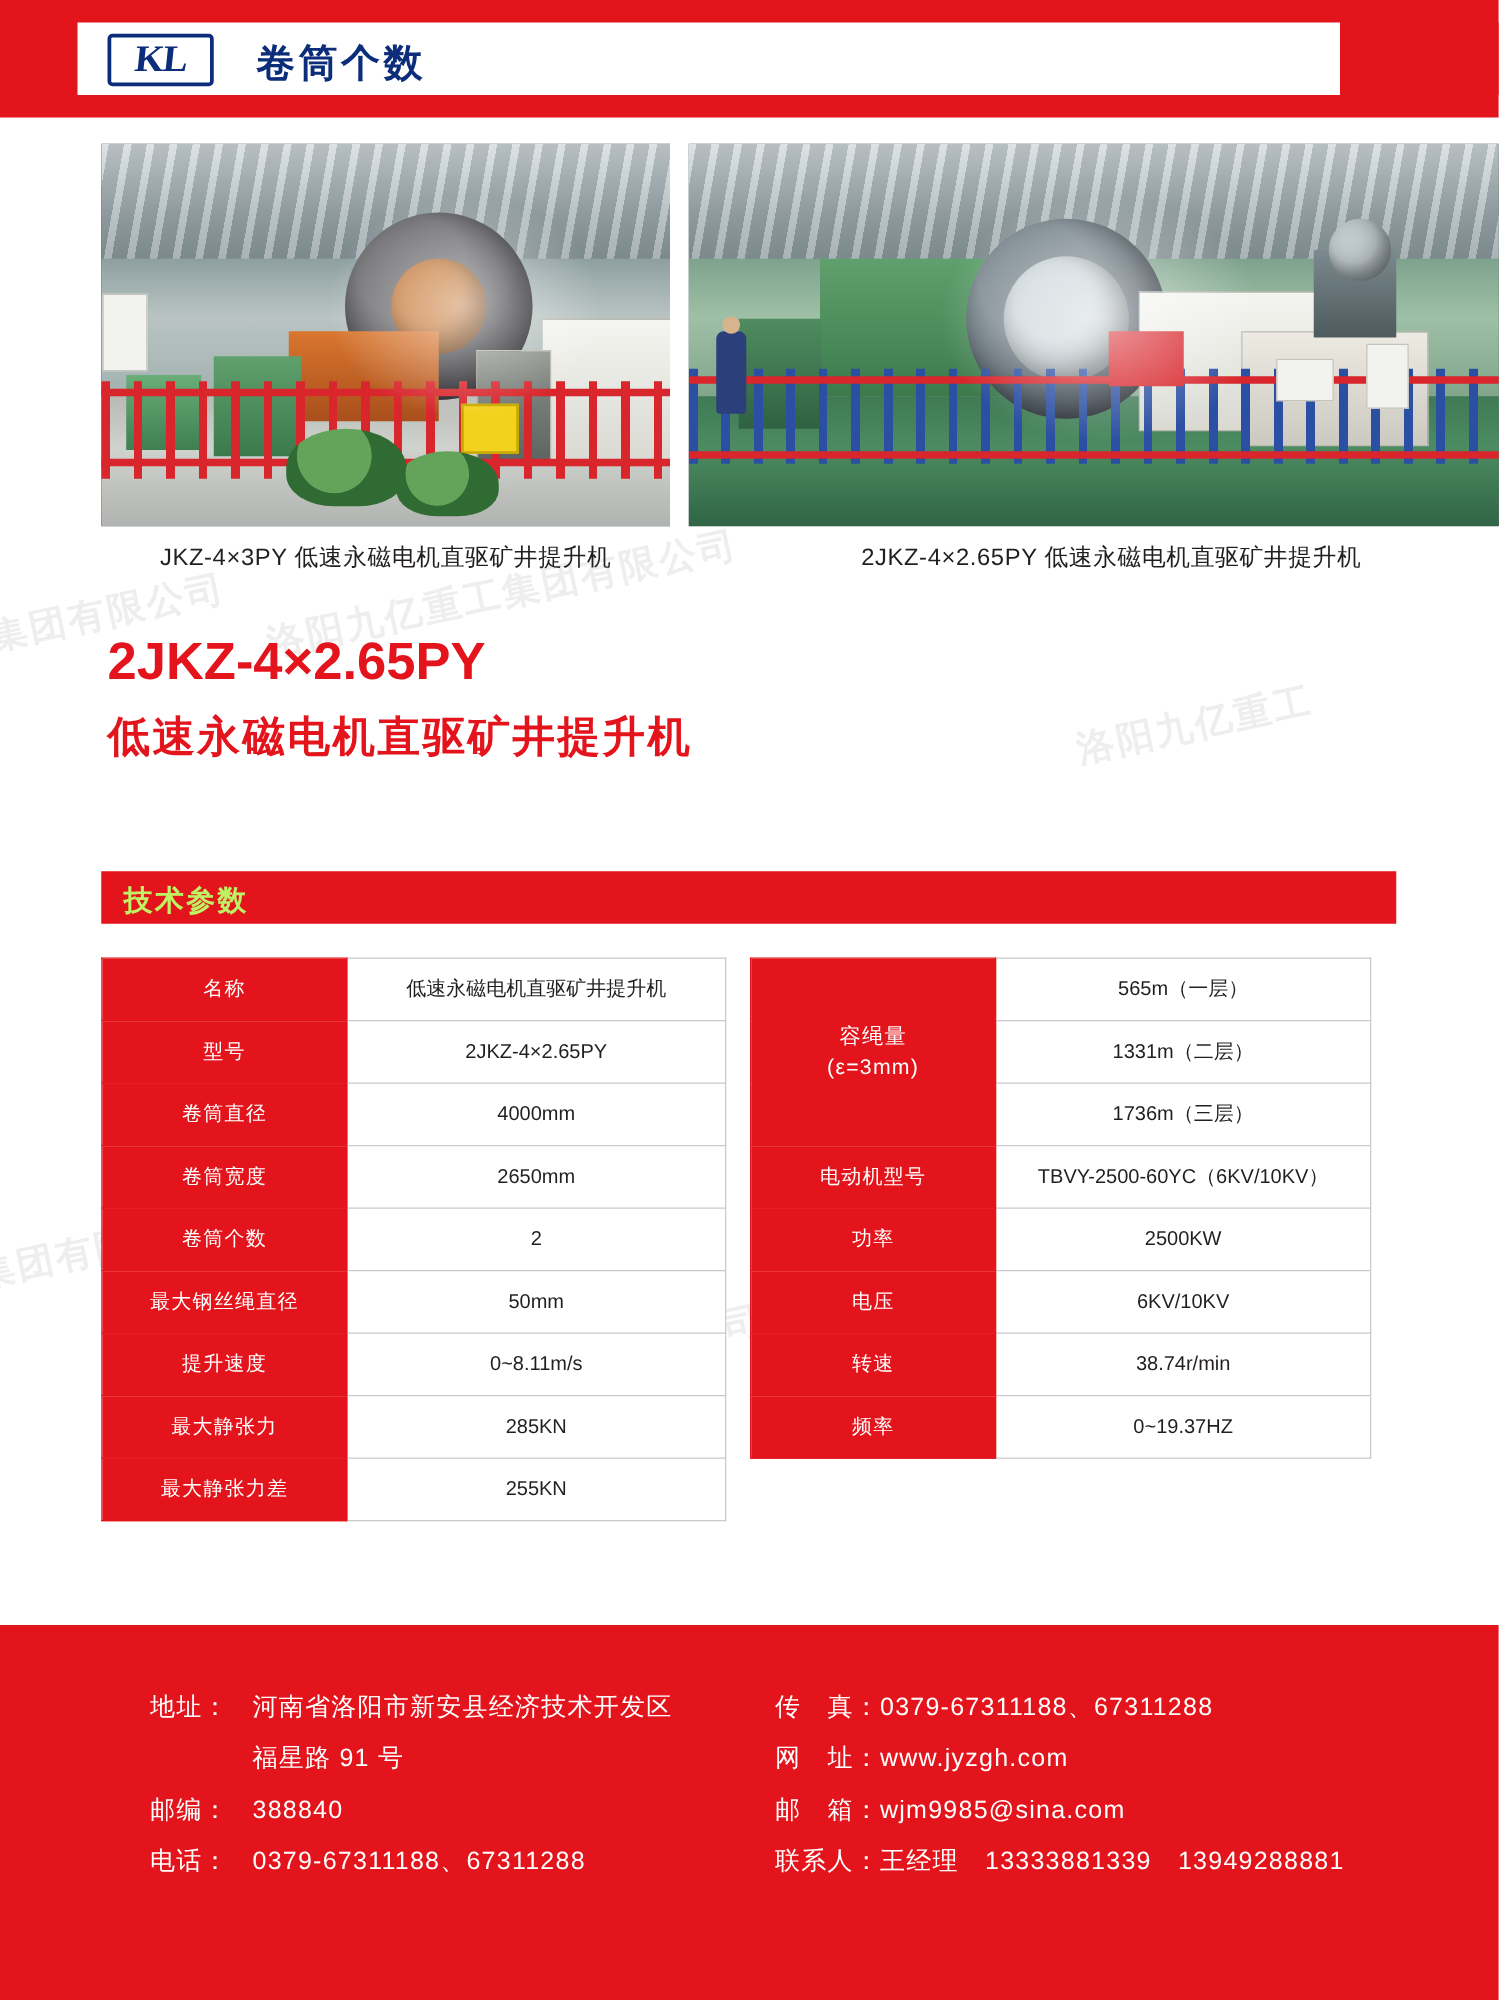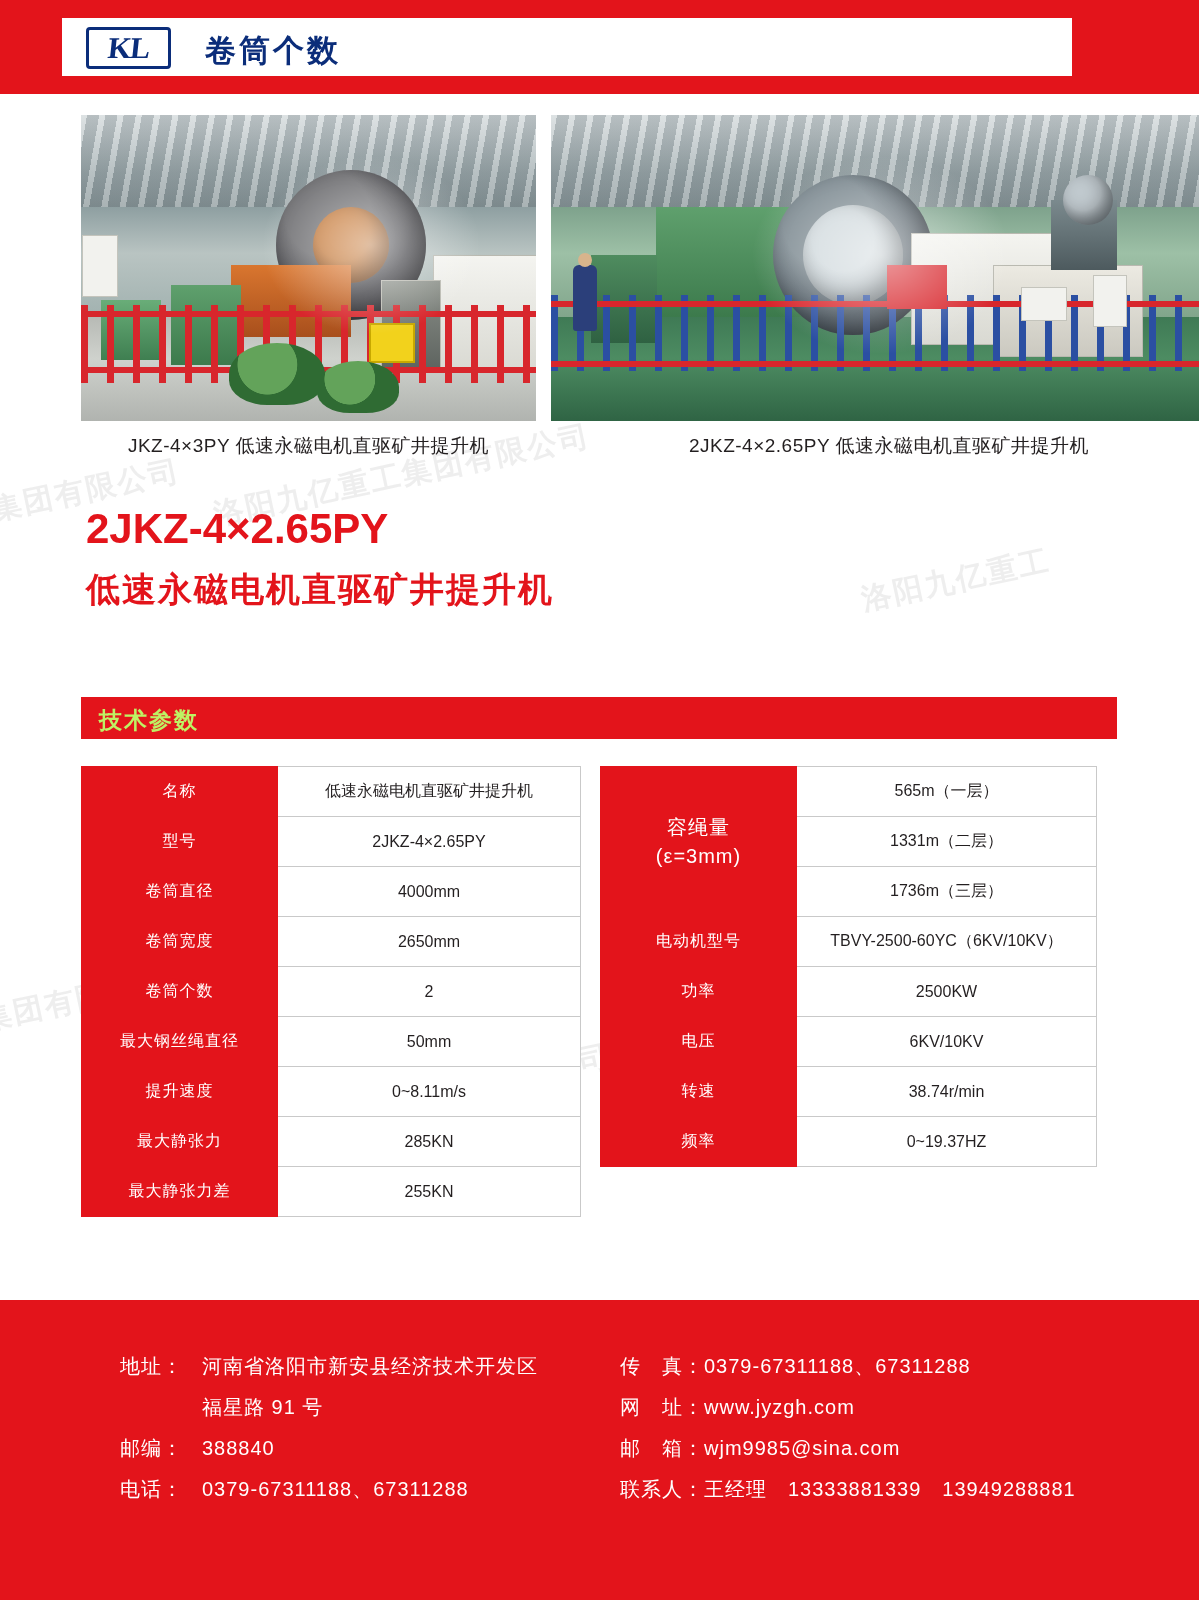"容绳量" td.lbl.two-line { font-size: 20px -> 17px }
